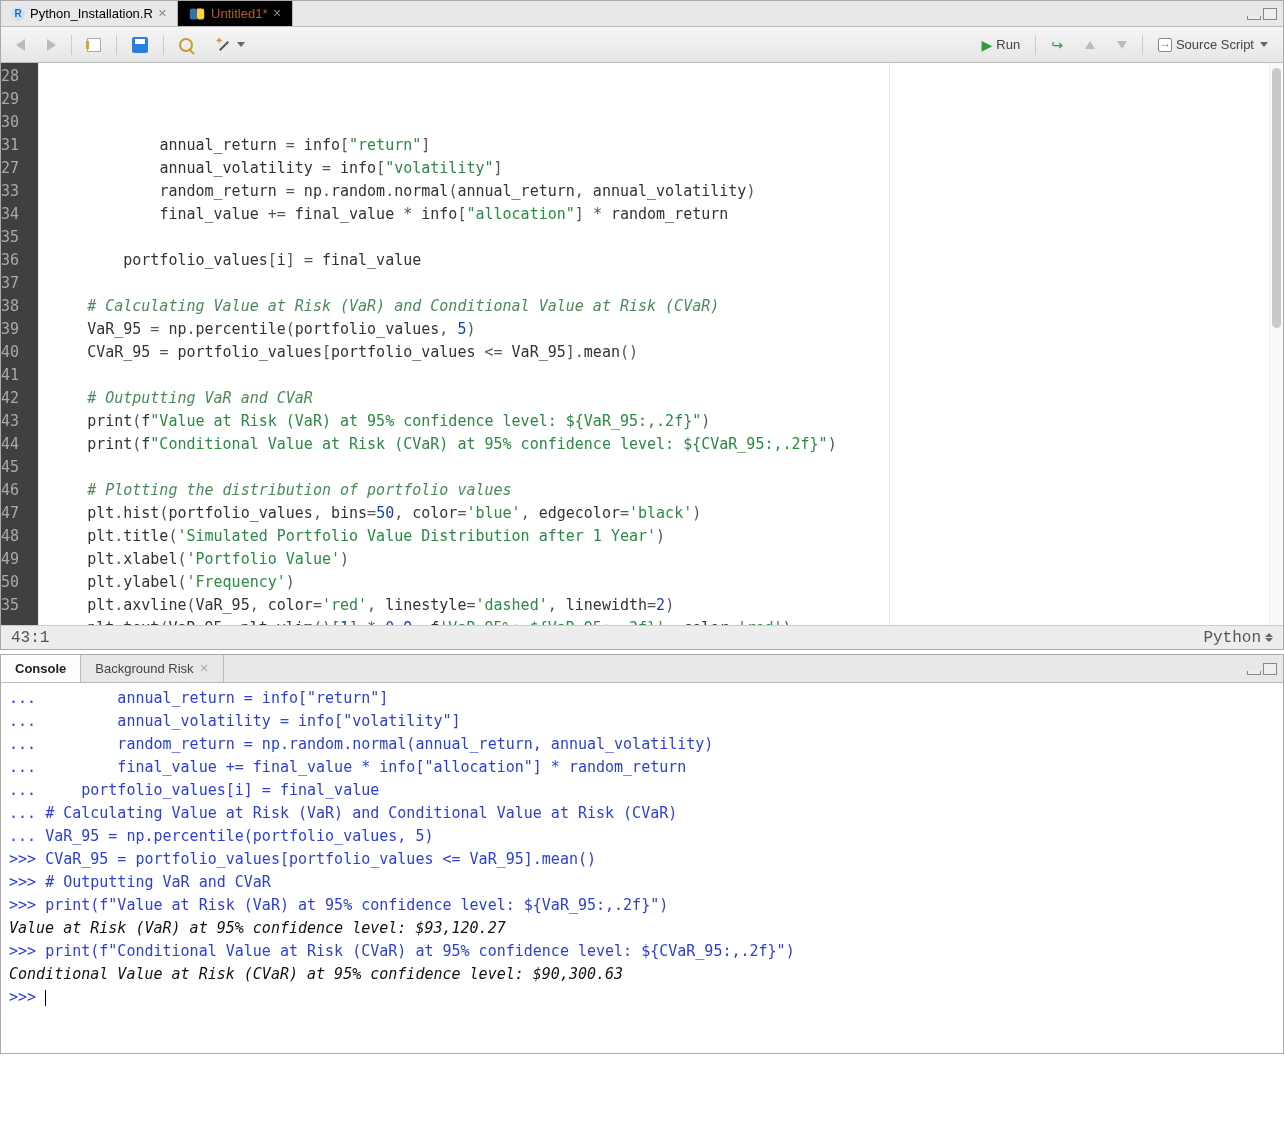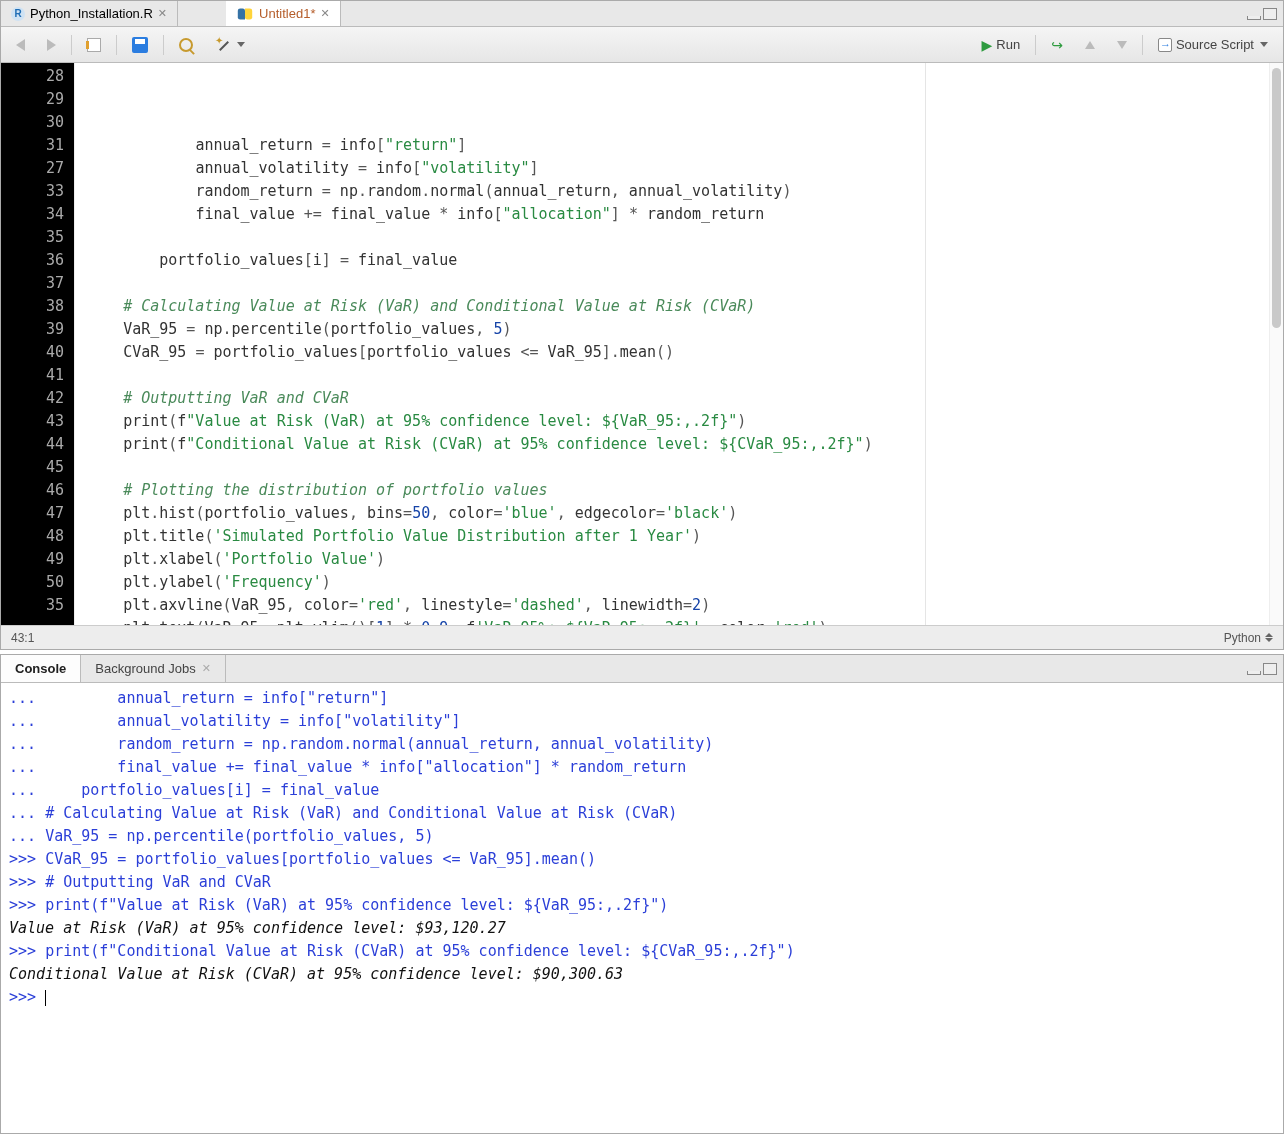"Untitled1*" .tab.active { background: #ffffff -> #000000; margin-left: 48px -> none }
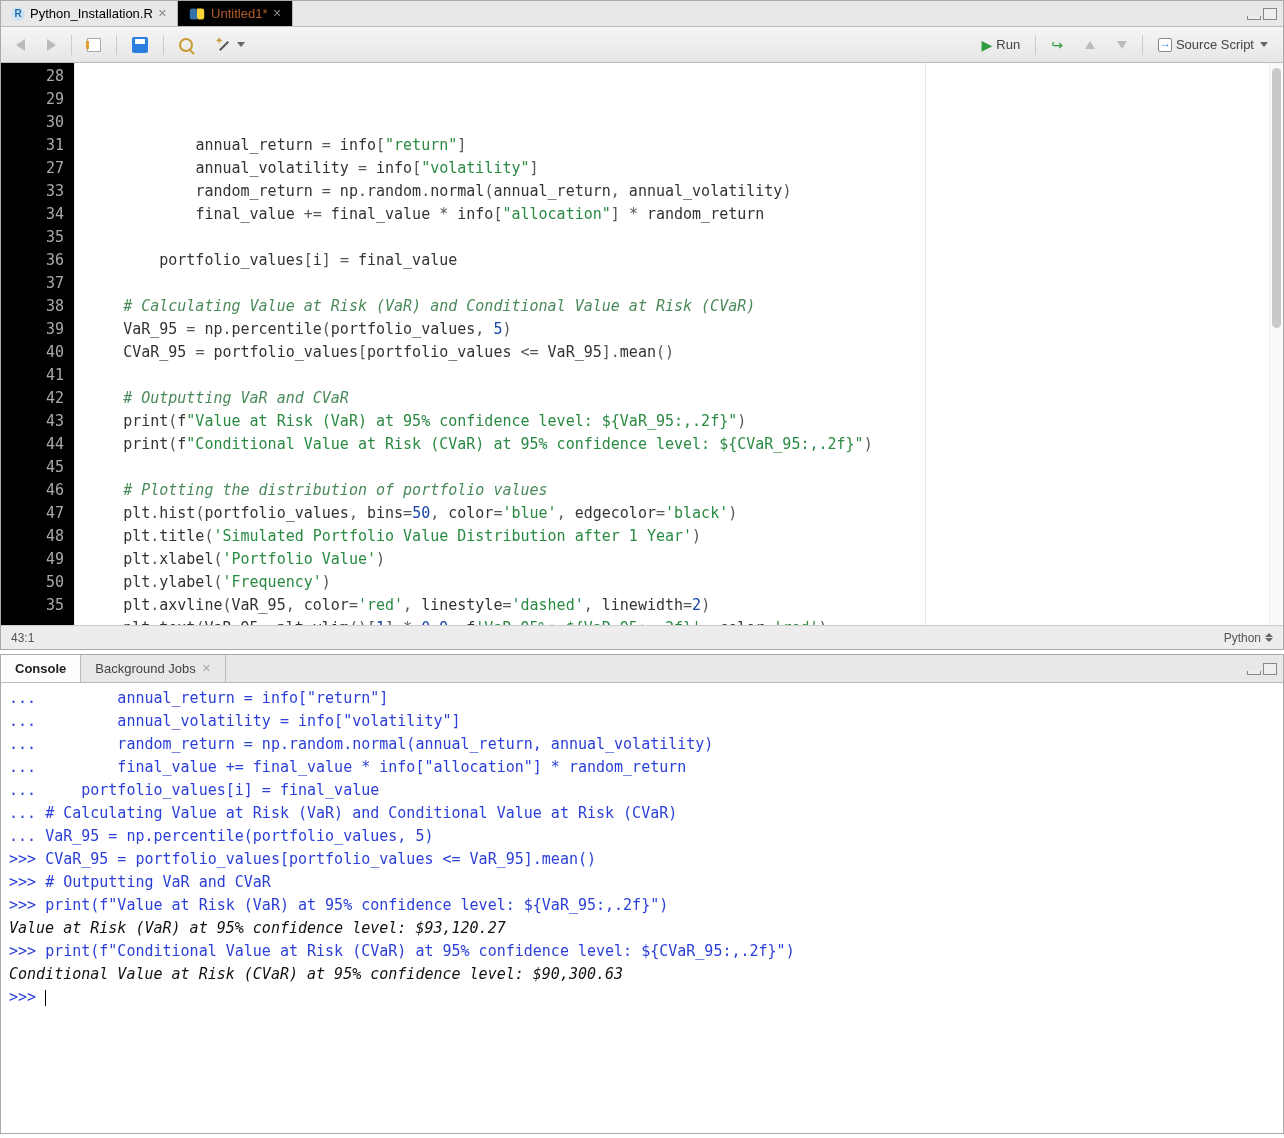"28" .gutter { background: #000000 -> #404040; text-align: right -> left; width: 74px -> 38px }
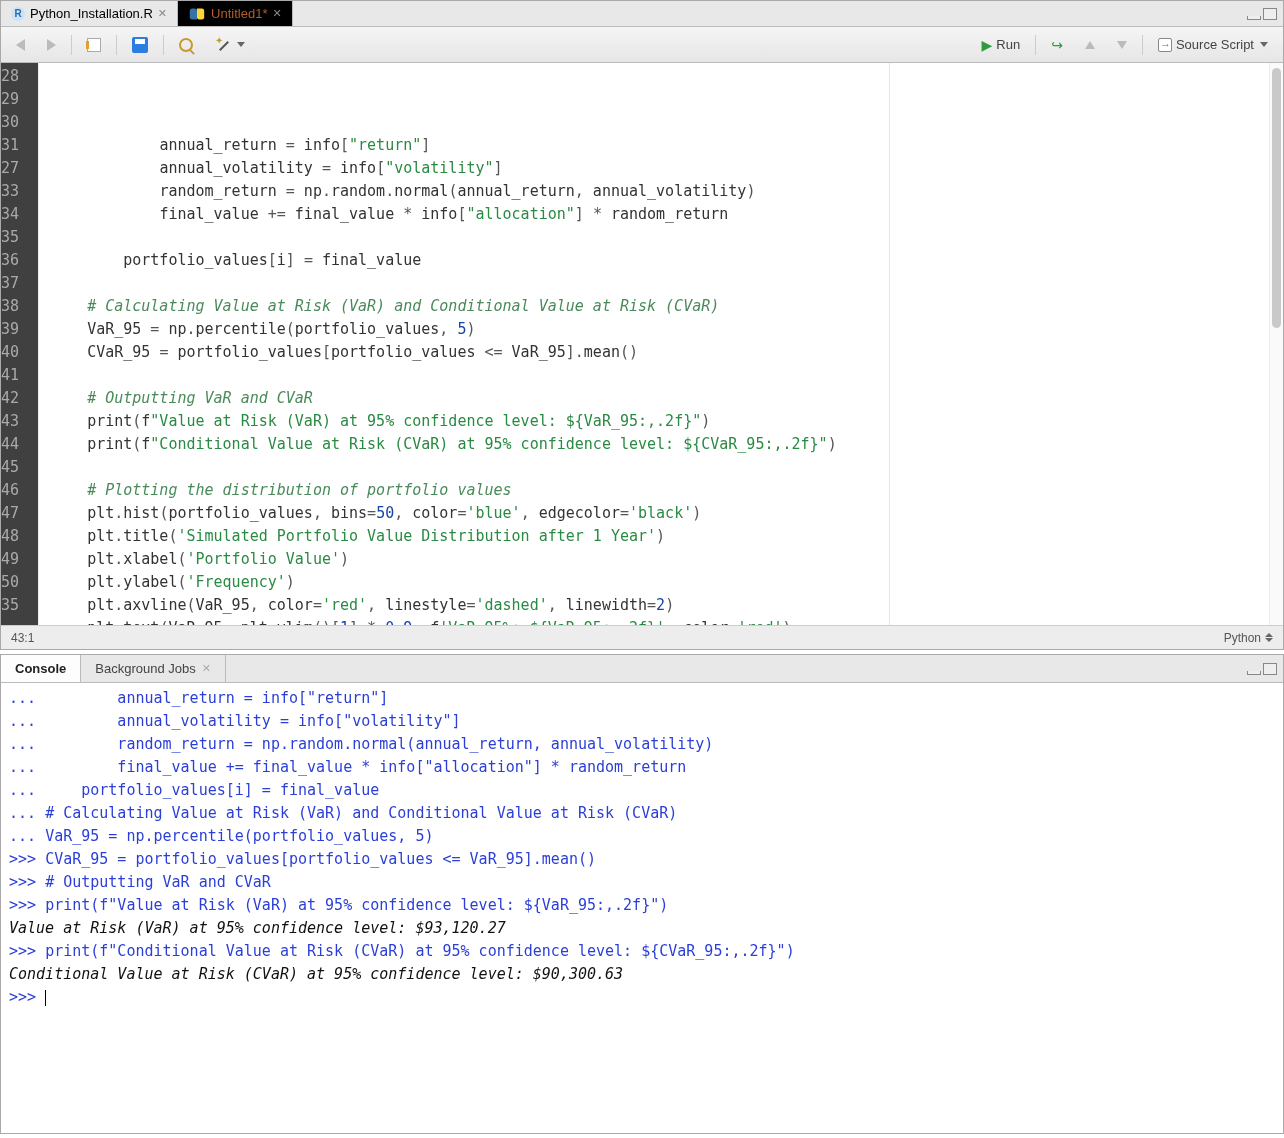"43:1" .statusbar { font-family: none -> Liberation Mono, monospace; font-size: 12px -> 16px }
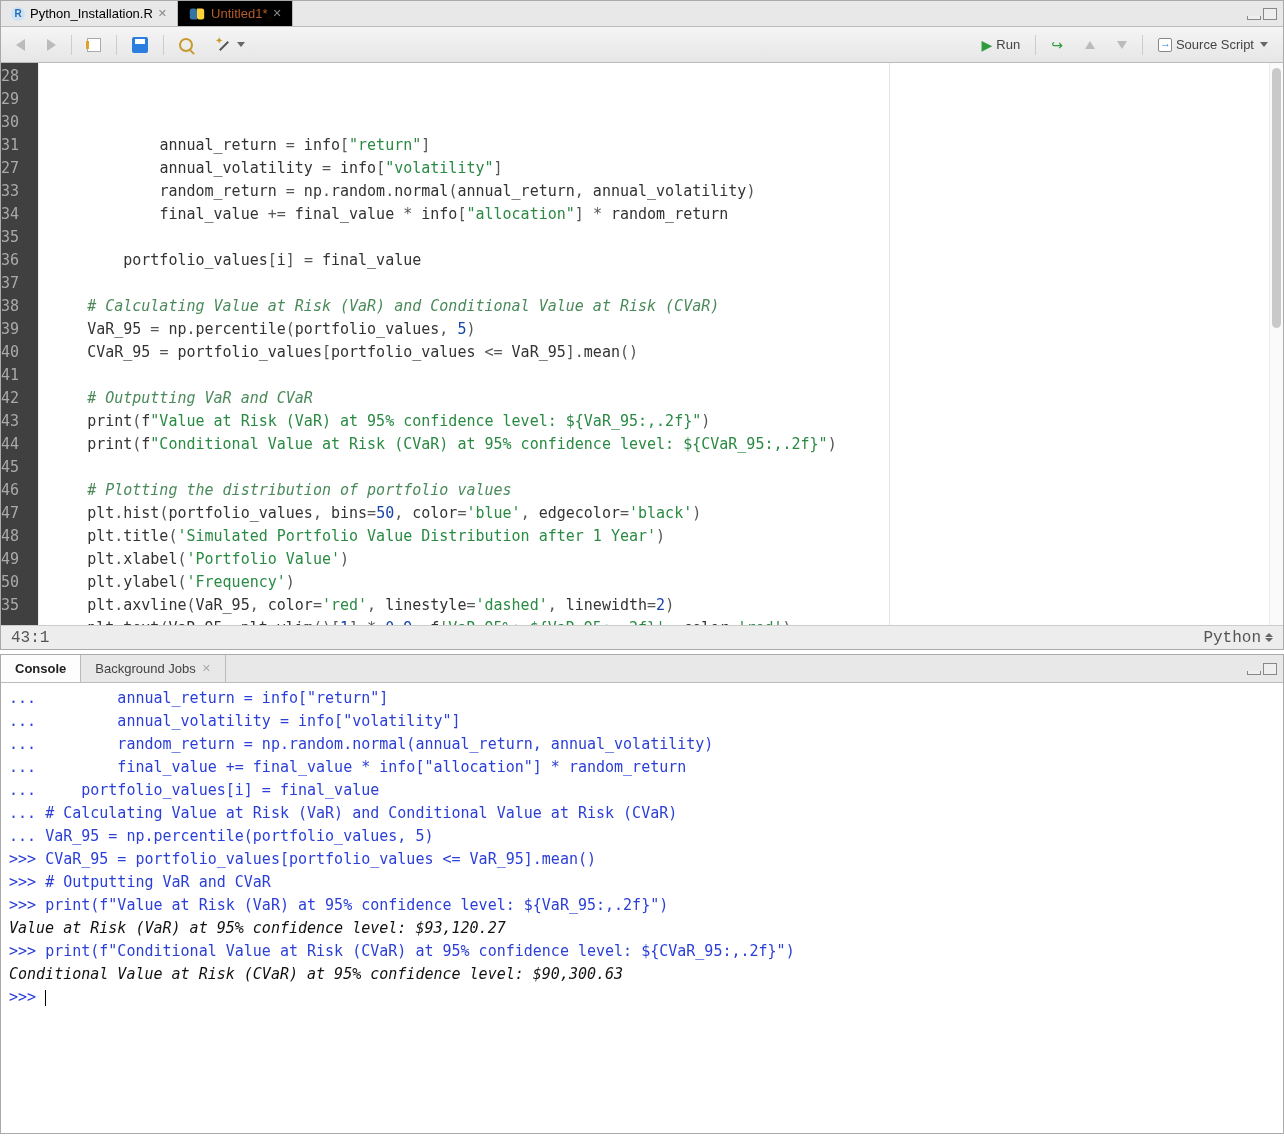"Console" .console-pane { height: 480px -> 400px }
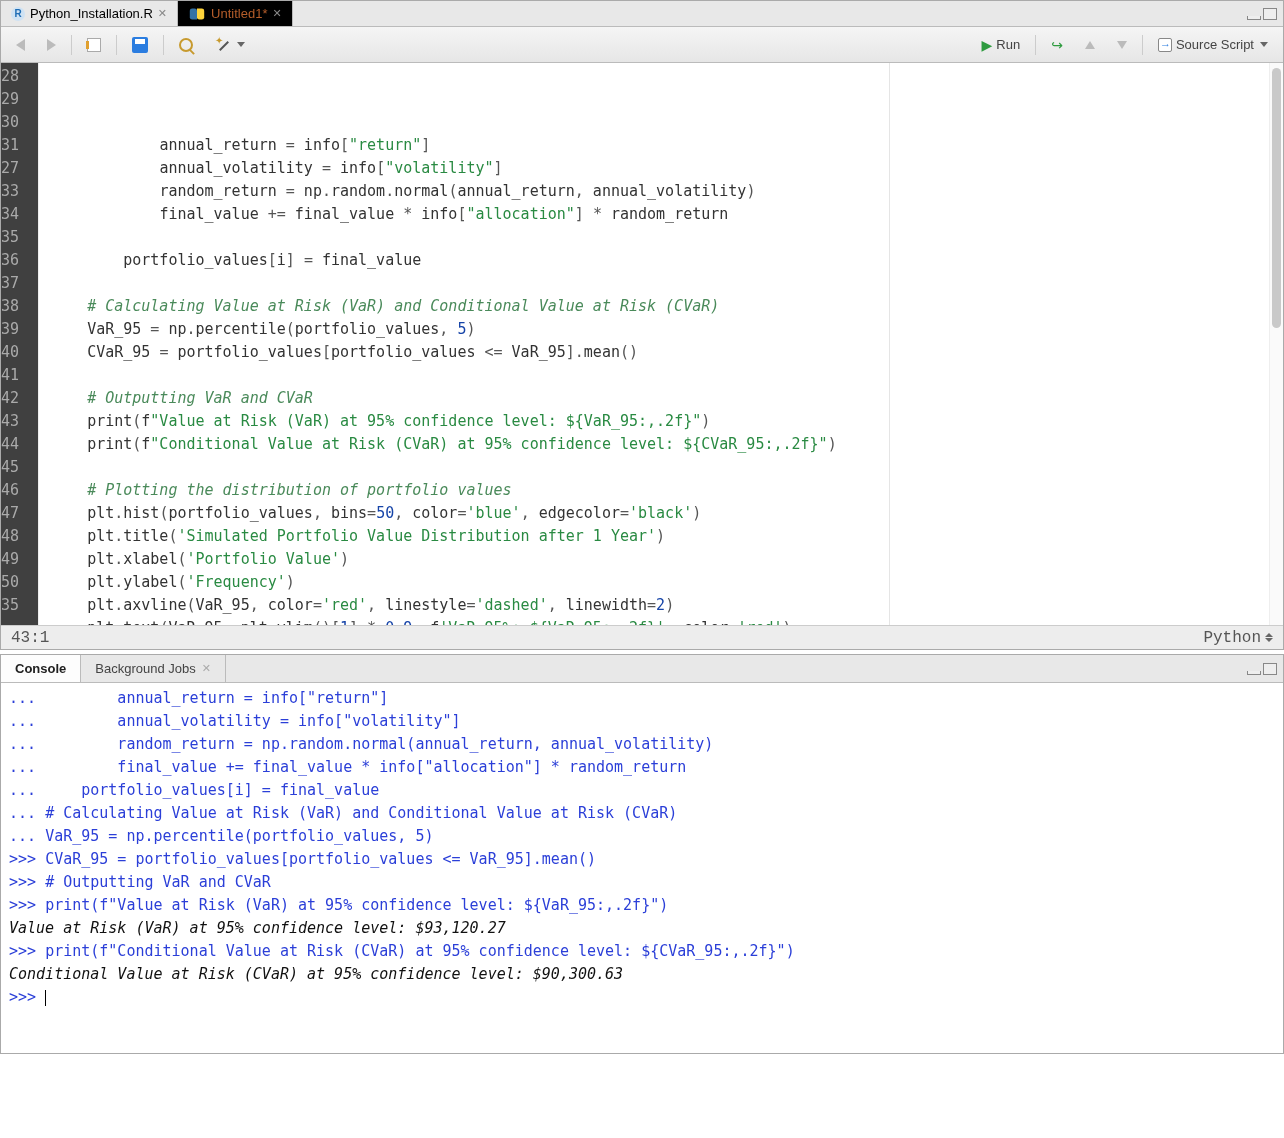"Background Jobs" span { text: Jobs -> Risk }
